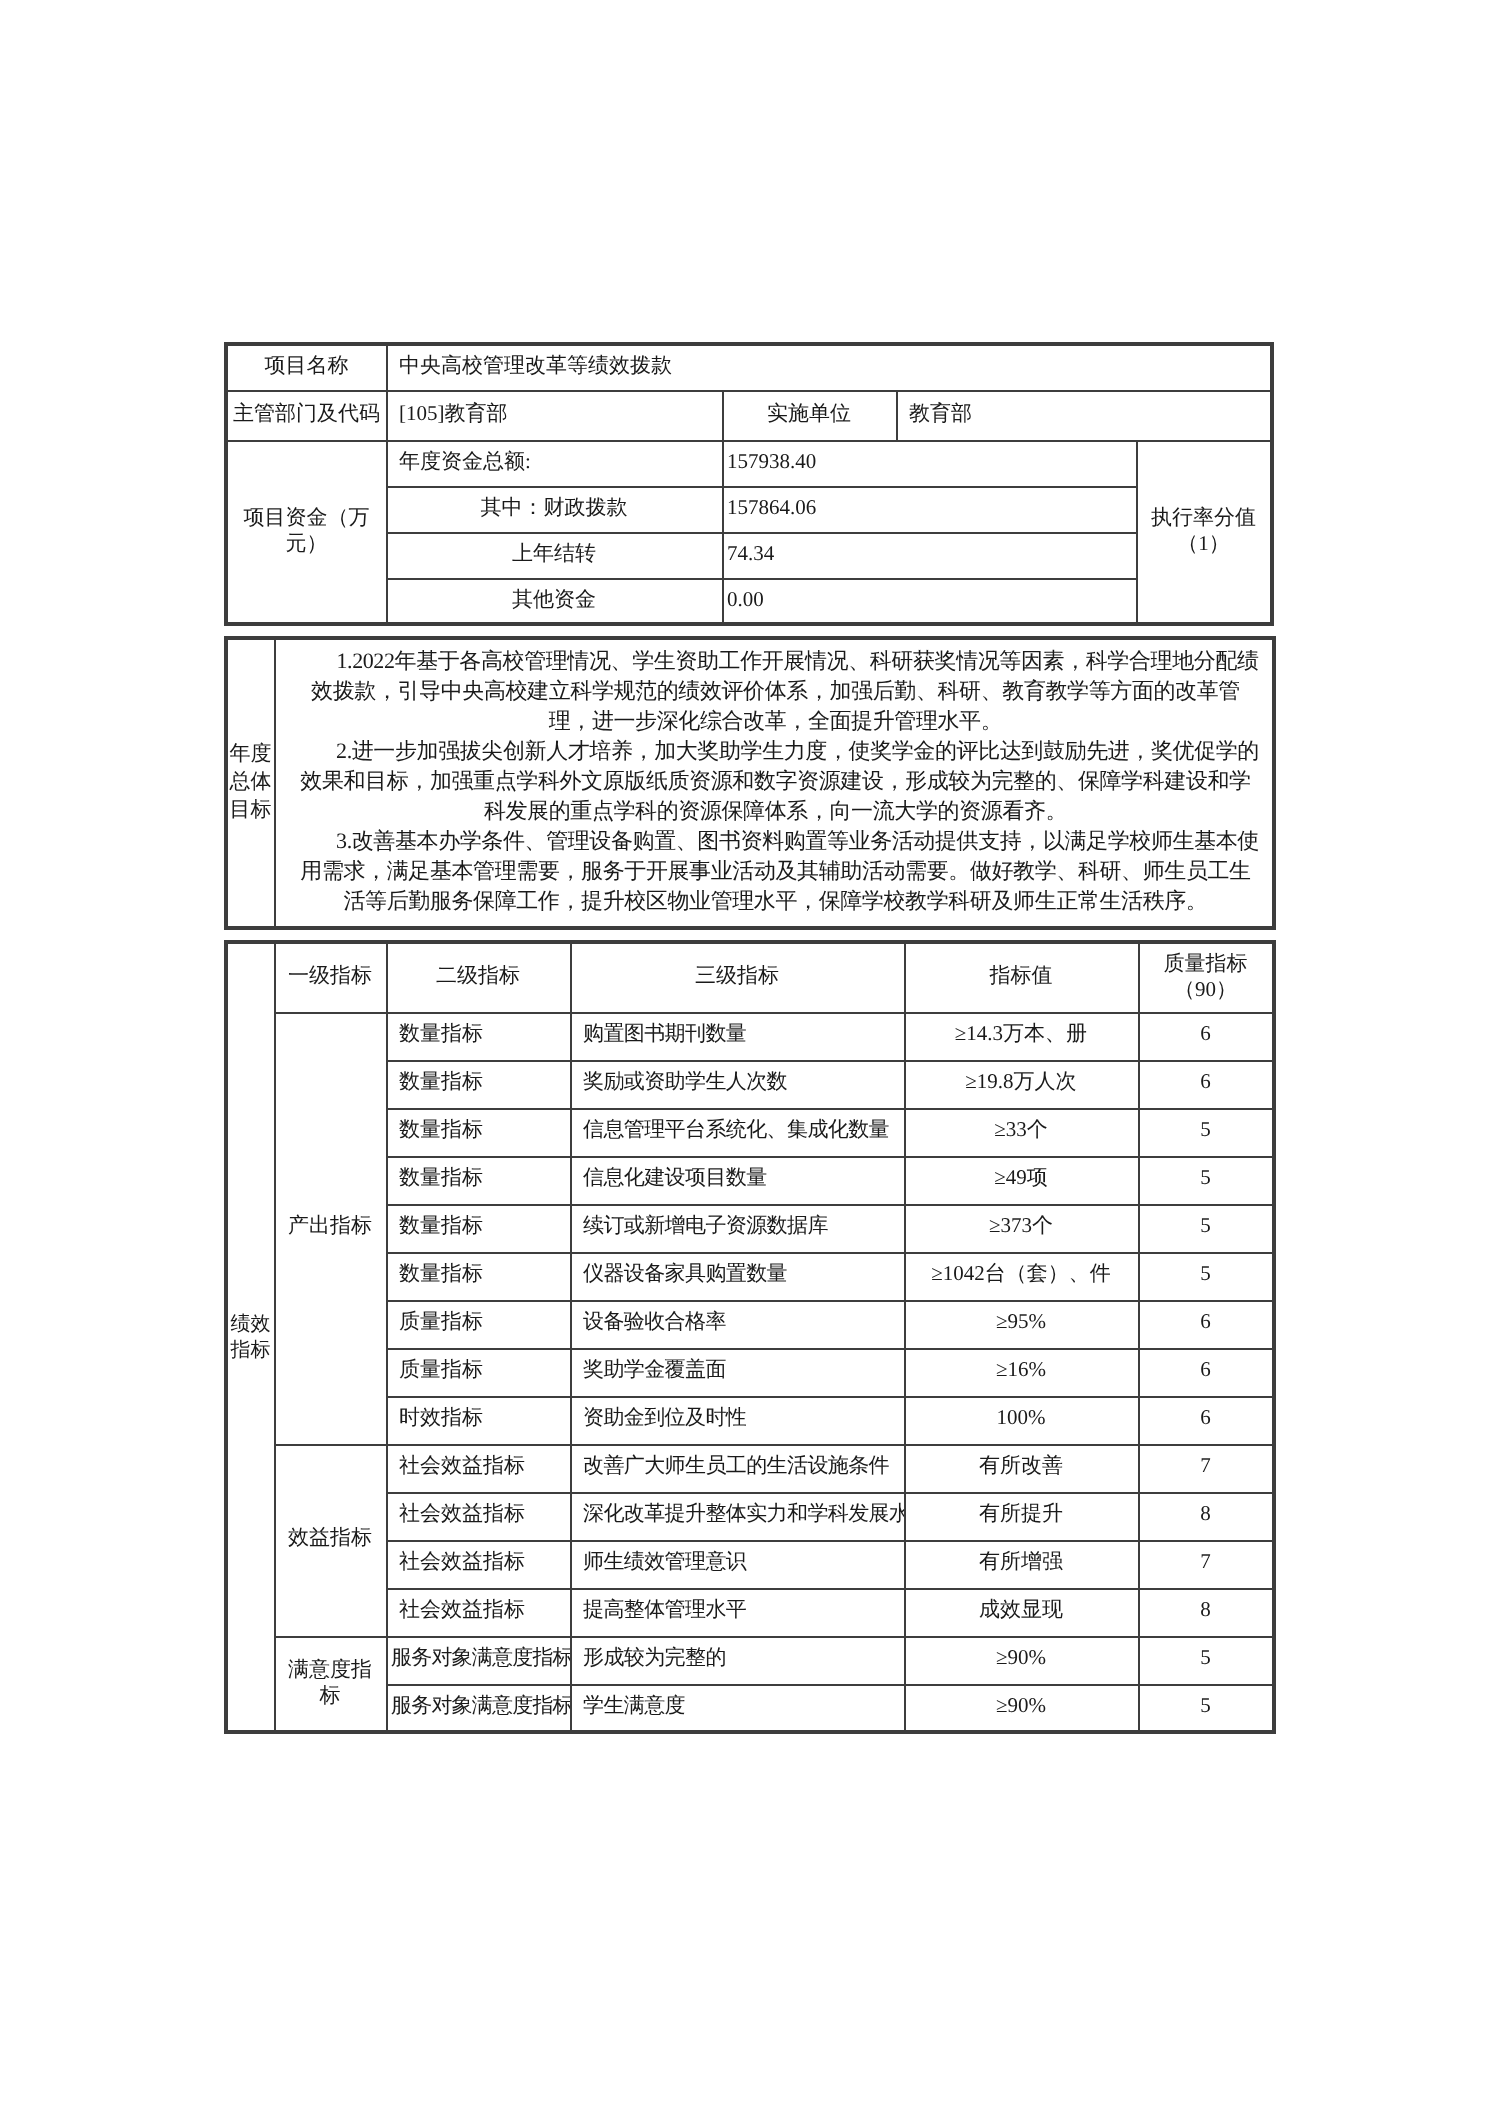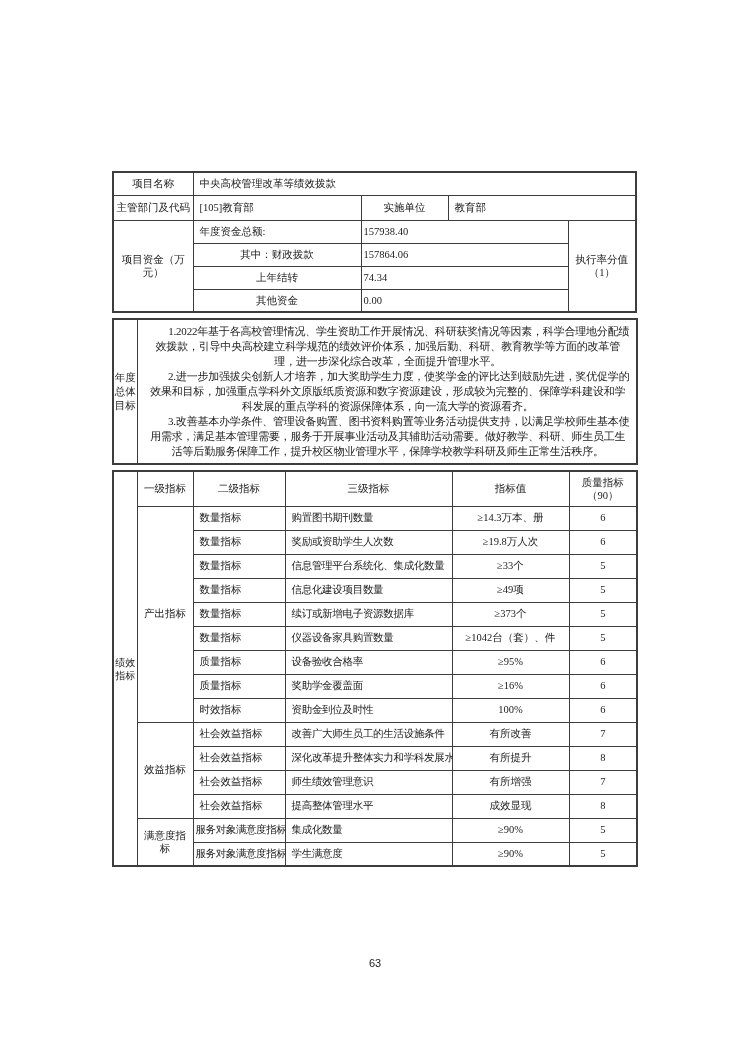"集成化数量" td.l { text: 集成化数量 -> 形成较为完整的 }
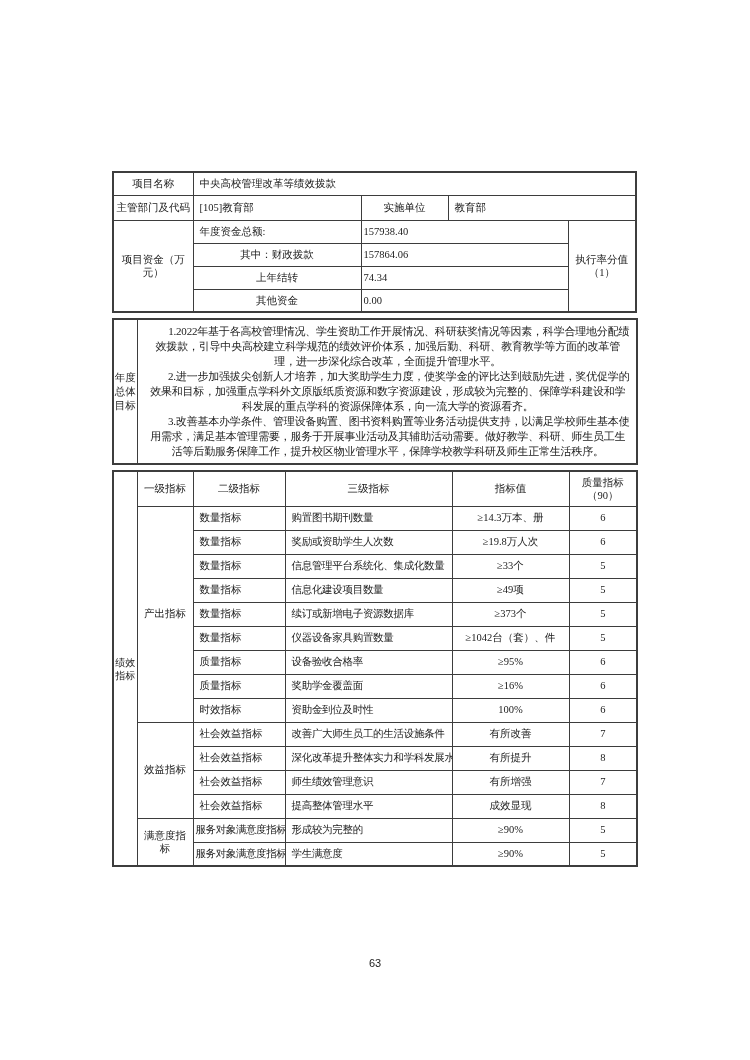"63" div.pageno { html: <div>63</div> -> none }
